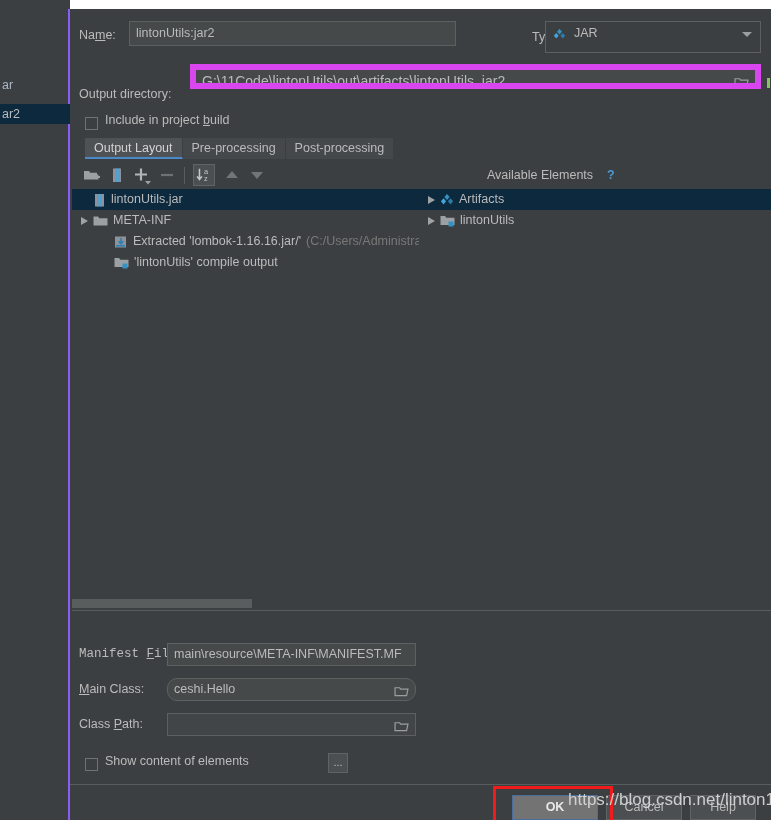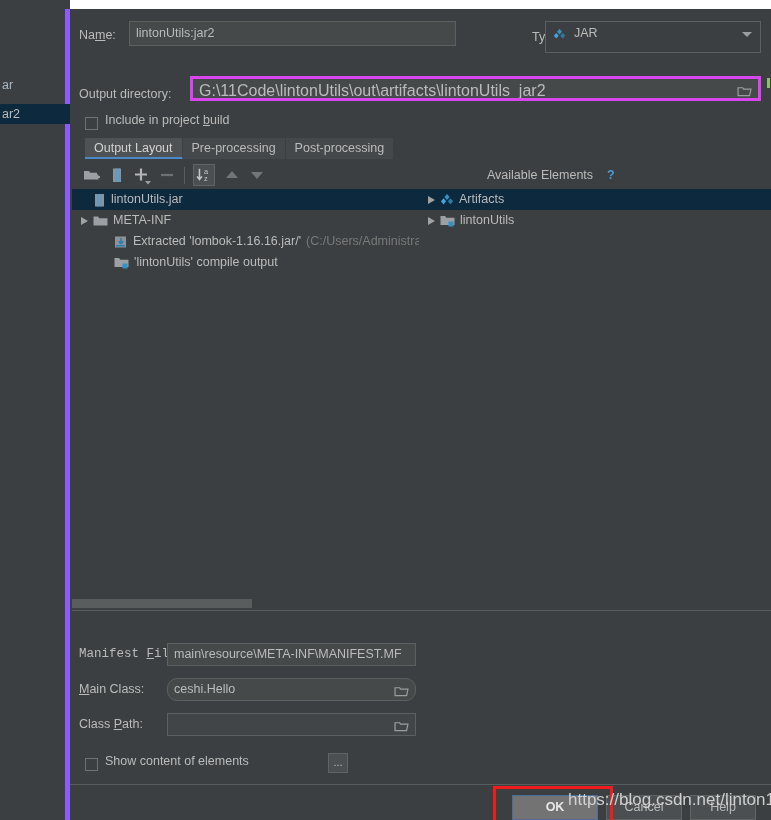"ar" .left-pane { border-right: 5px solid #8b5cf6 -> 2px solid #8b5cf6 }
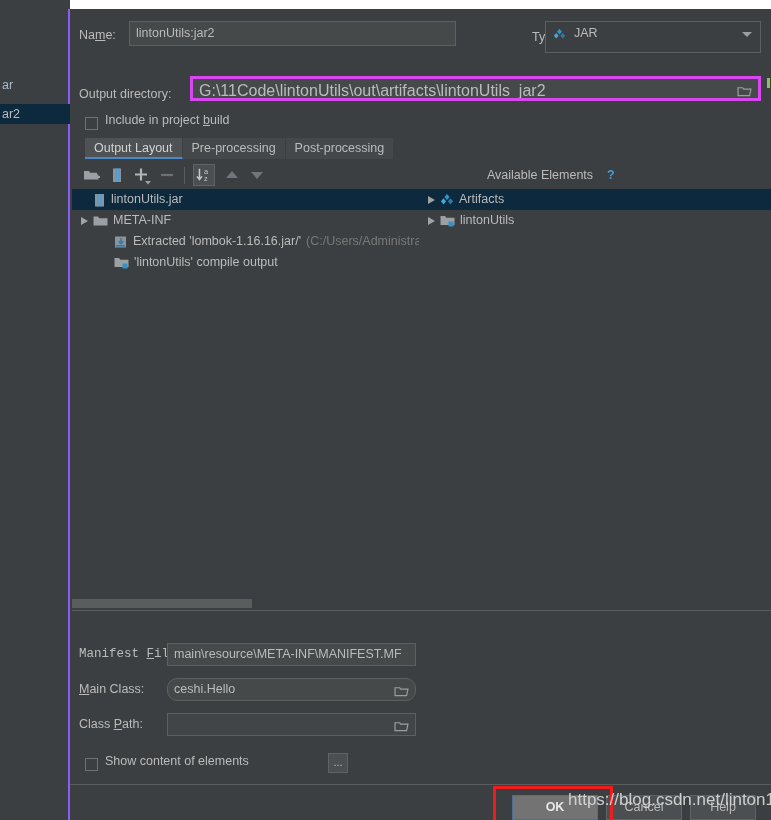"G:\11Code\lintonUtils\out\artifacts\lint" .out-input { border: 3px solid #d946ef -> 6px solid #d946ef; font-size: 16px -> 14px; top: 67px -> 55px }
